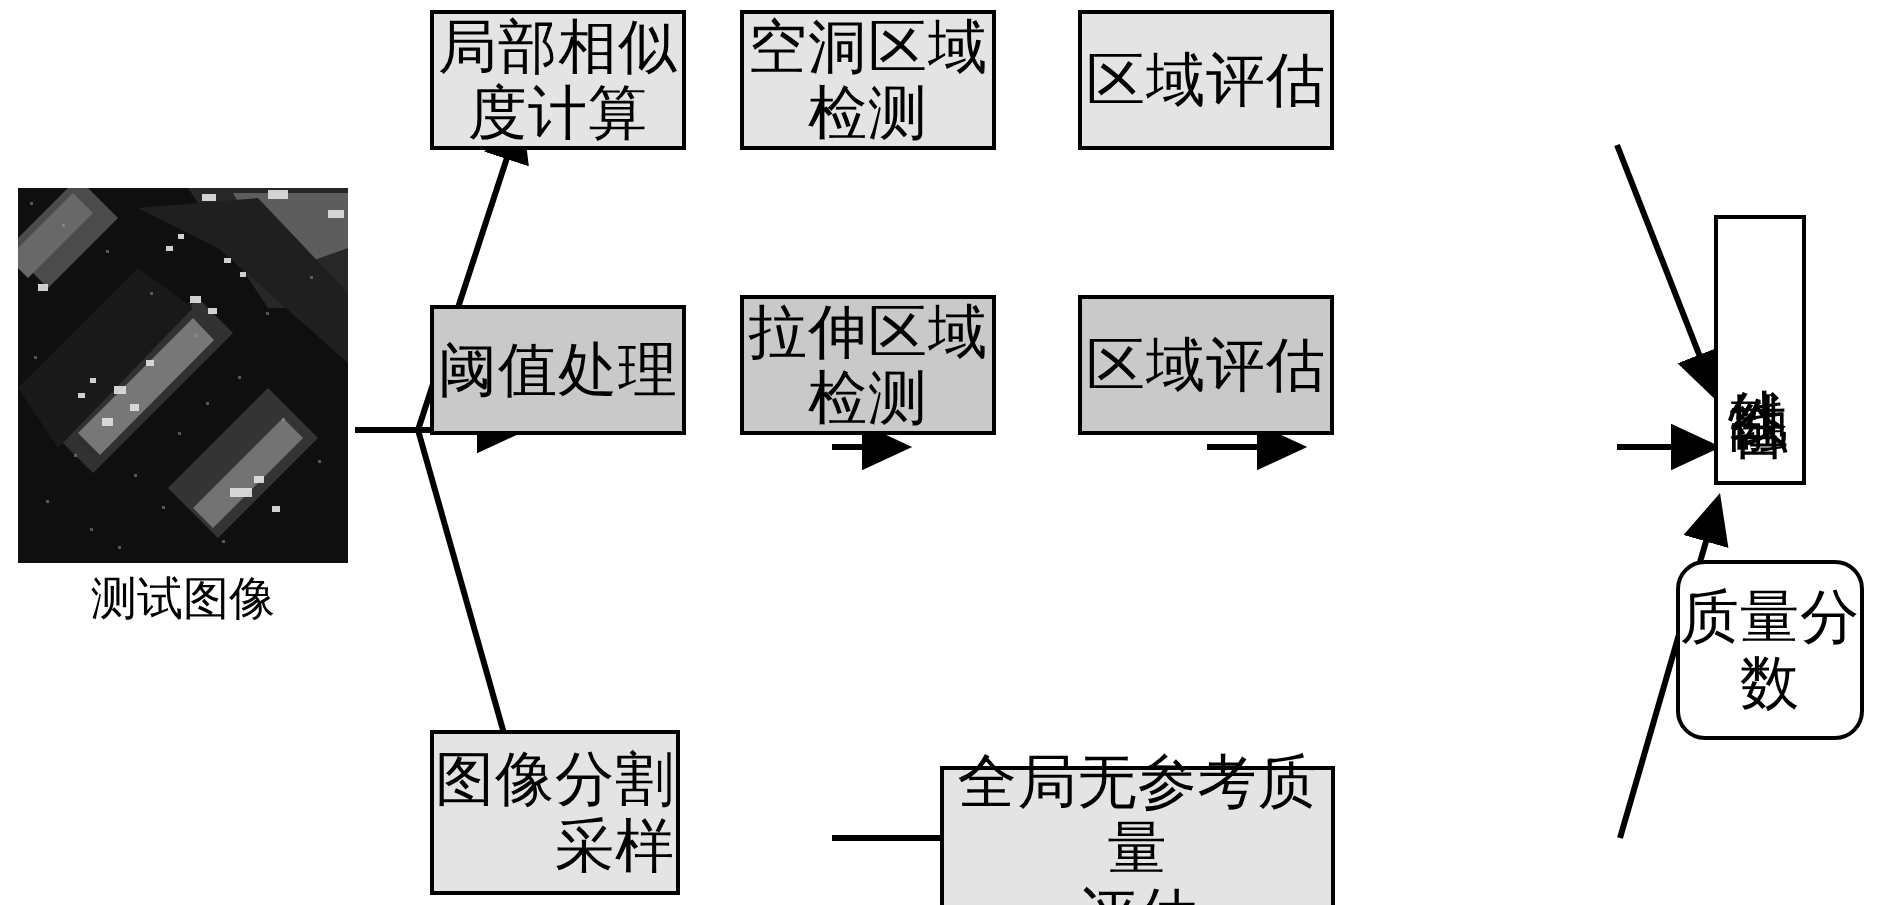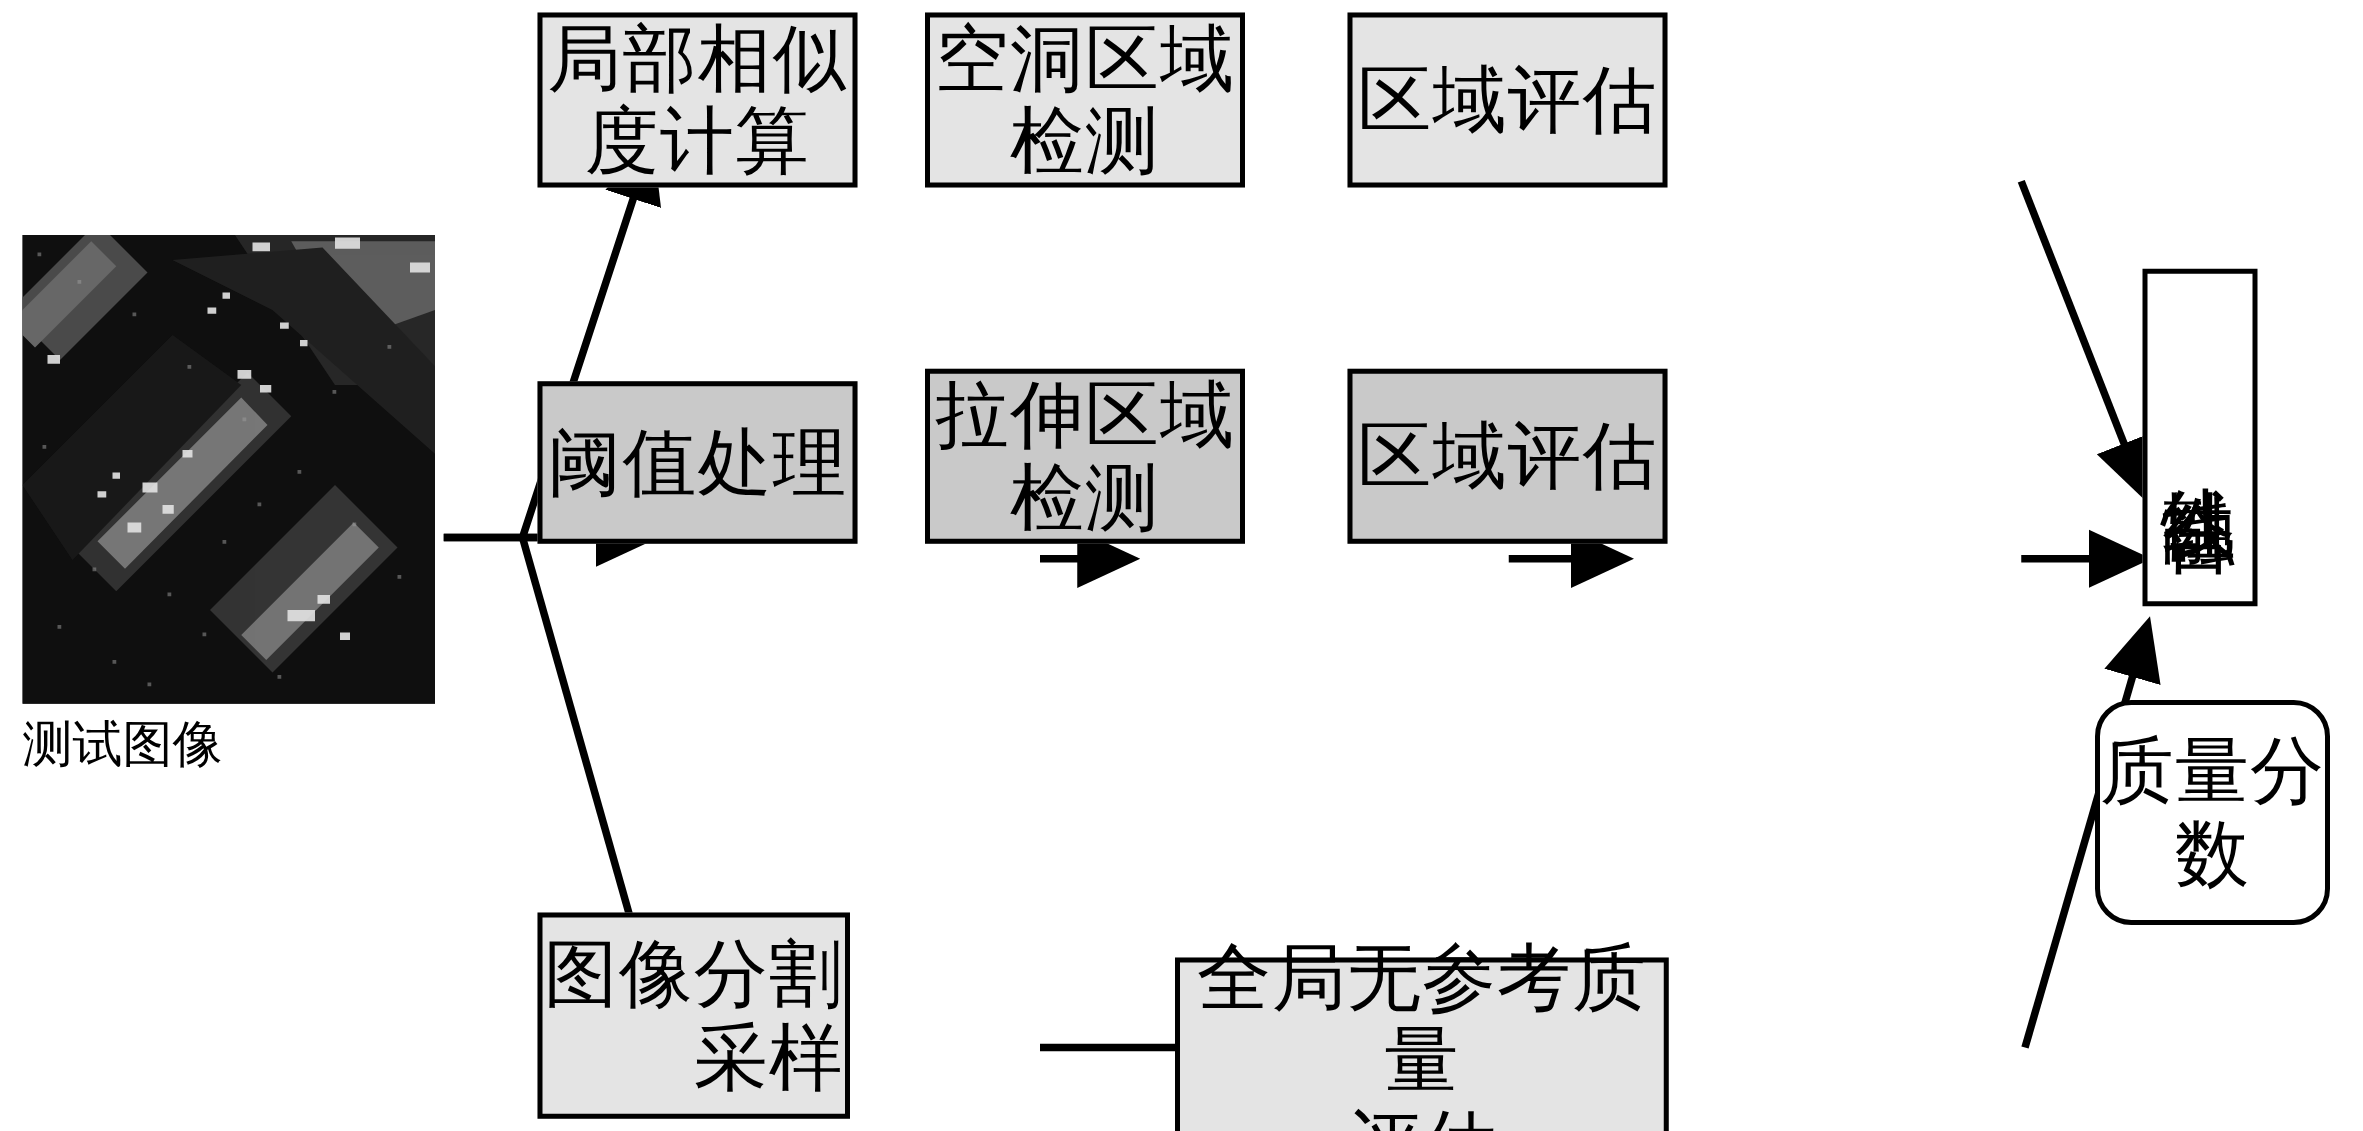"测试图像" #test-image-caption { font-size: 40px -> 46px; text-align: left -> center }
